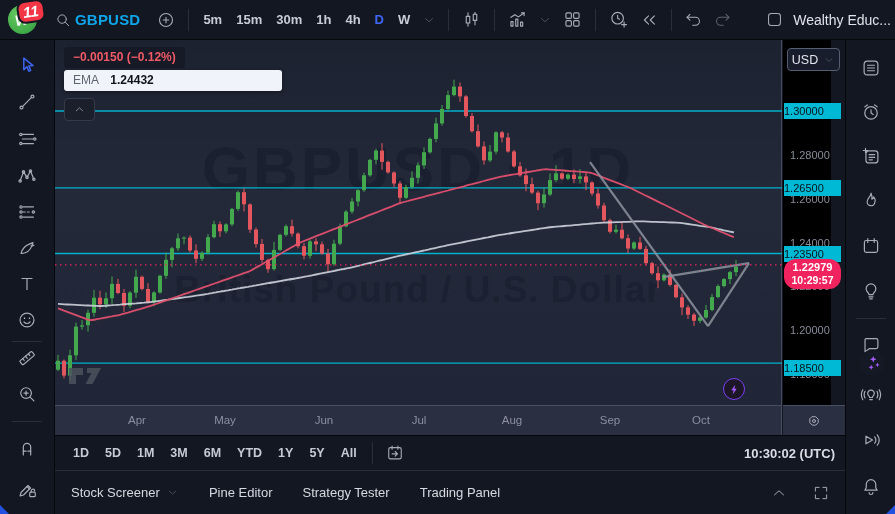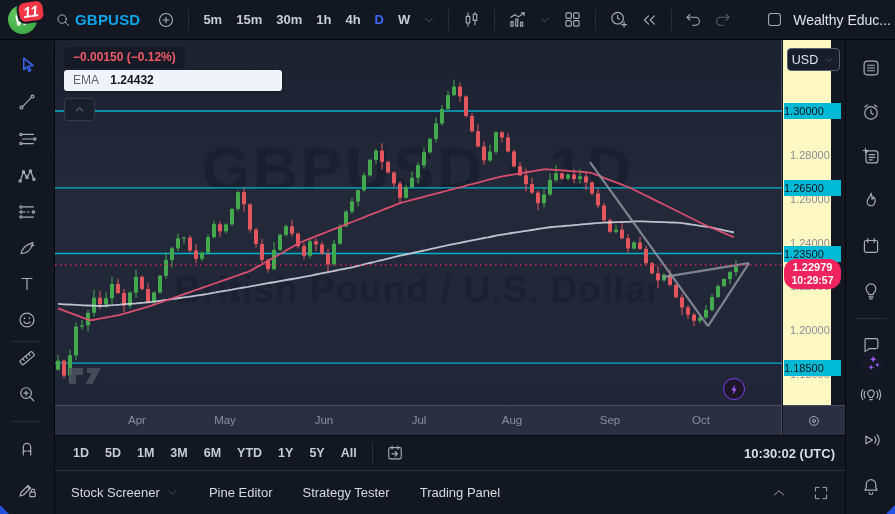"USD" #price-axis { background: #fef9c3 -> #000000 }
